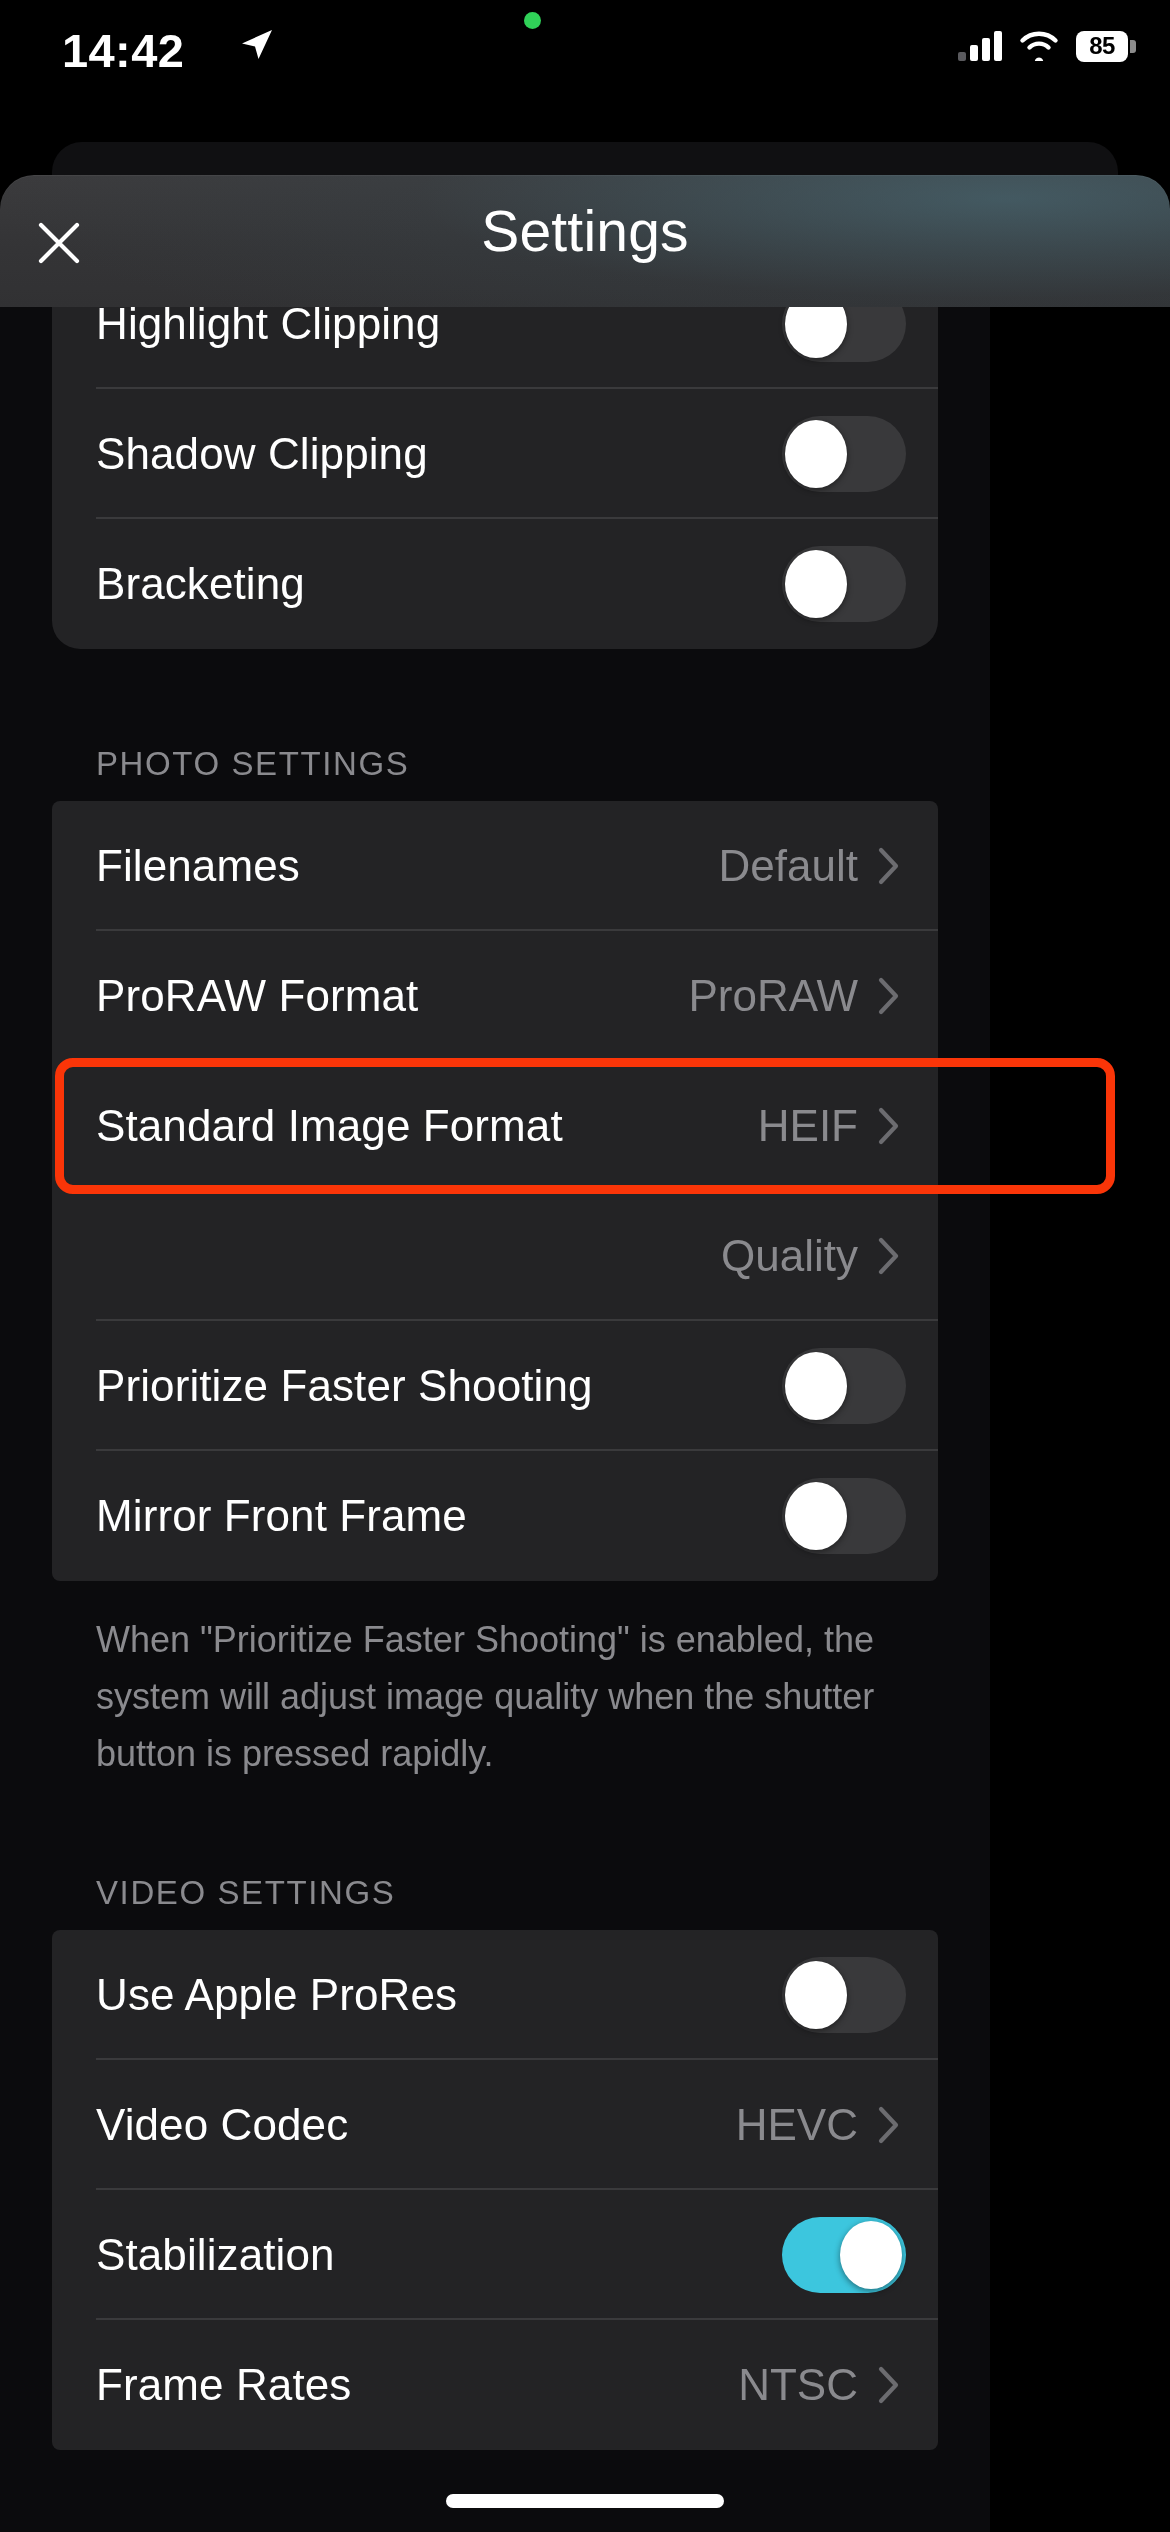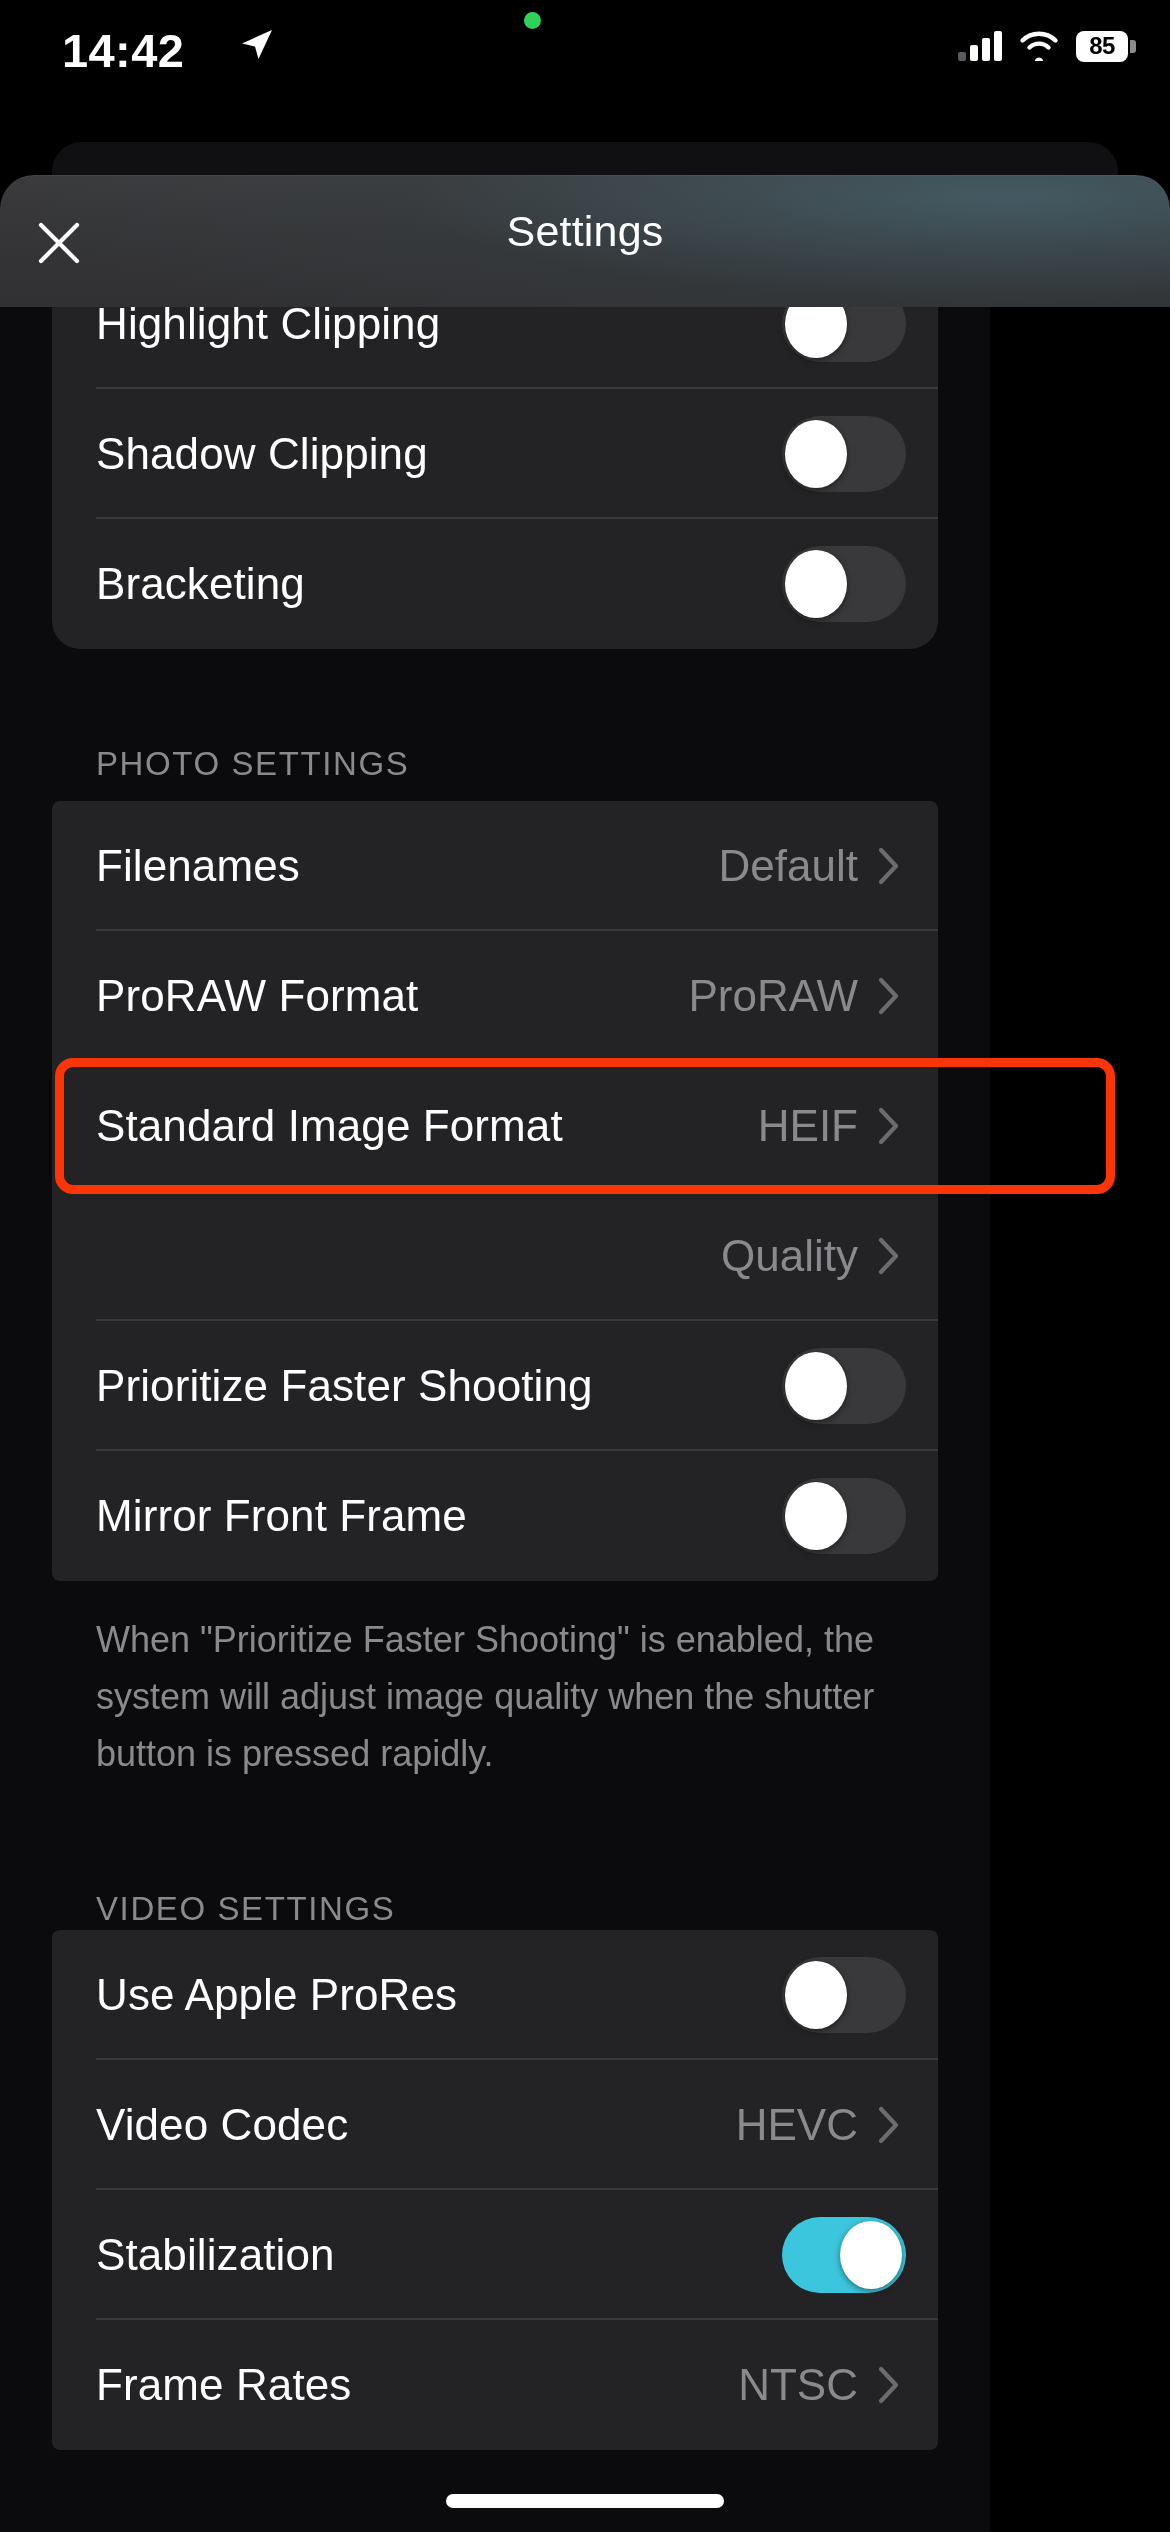"Settings" #header-title { font-size: 43px -> 57px }
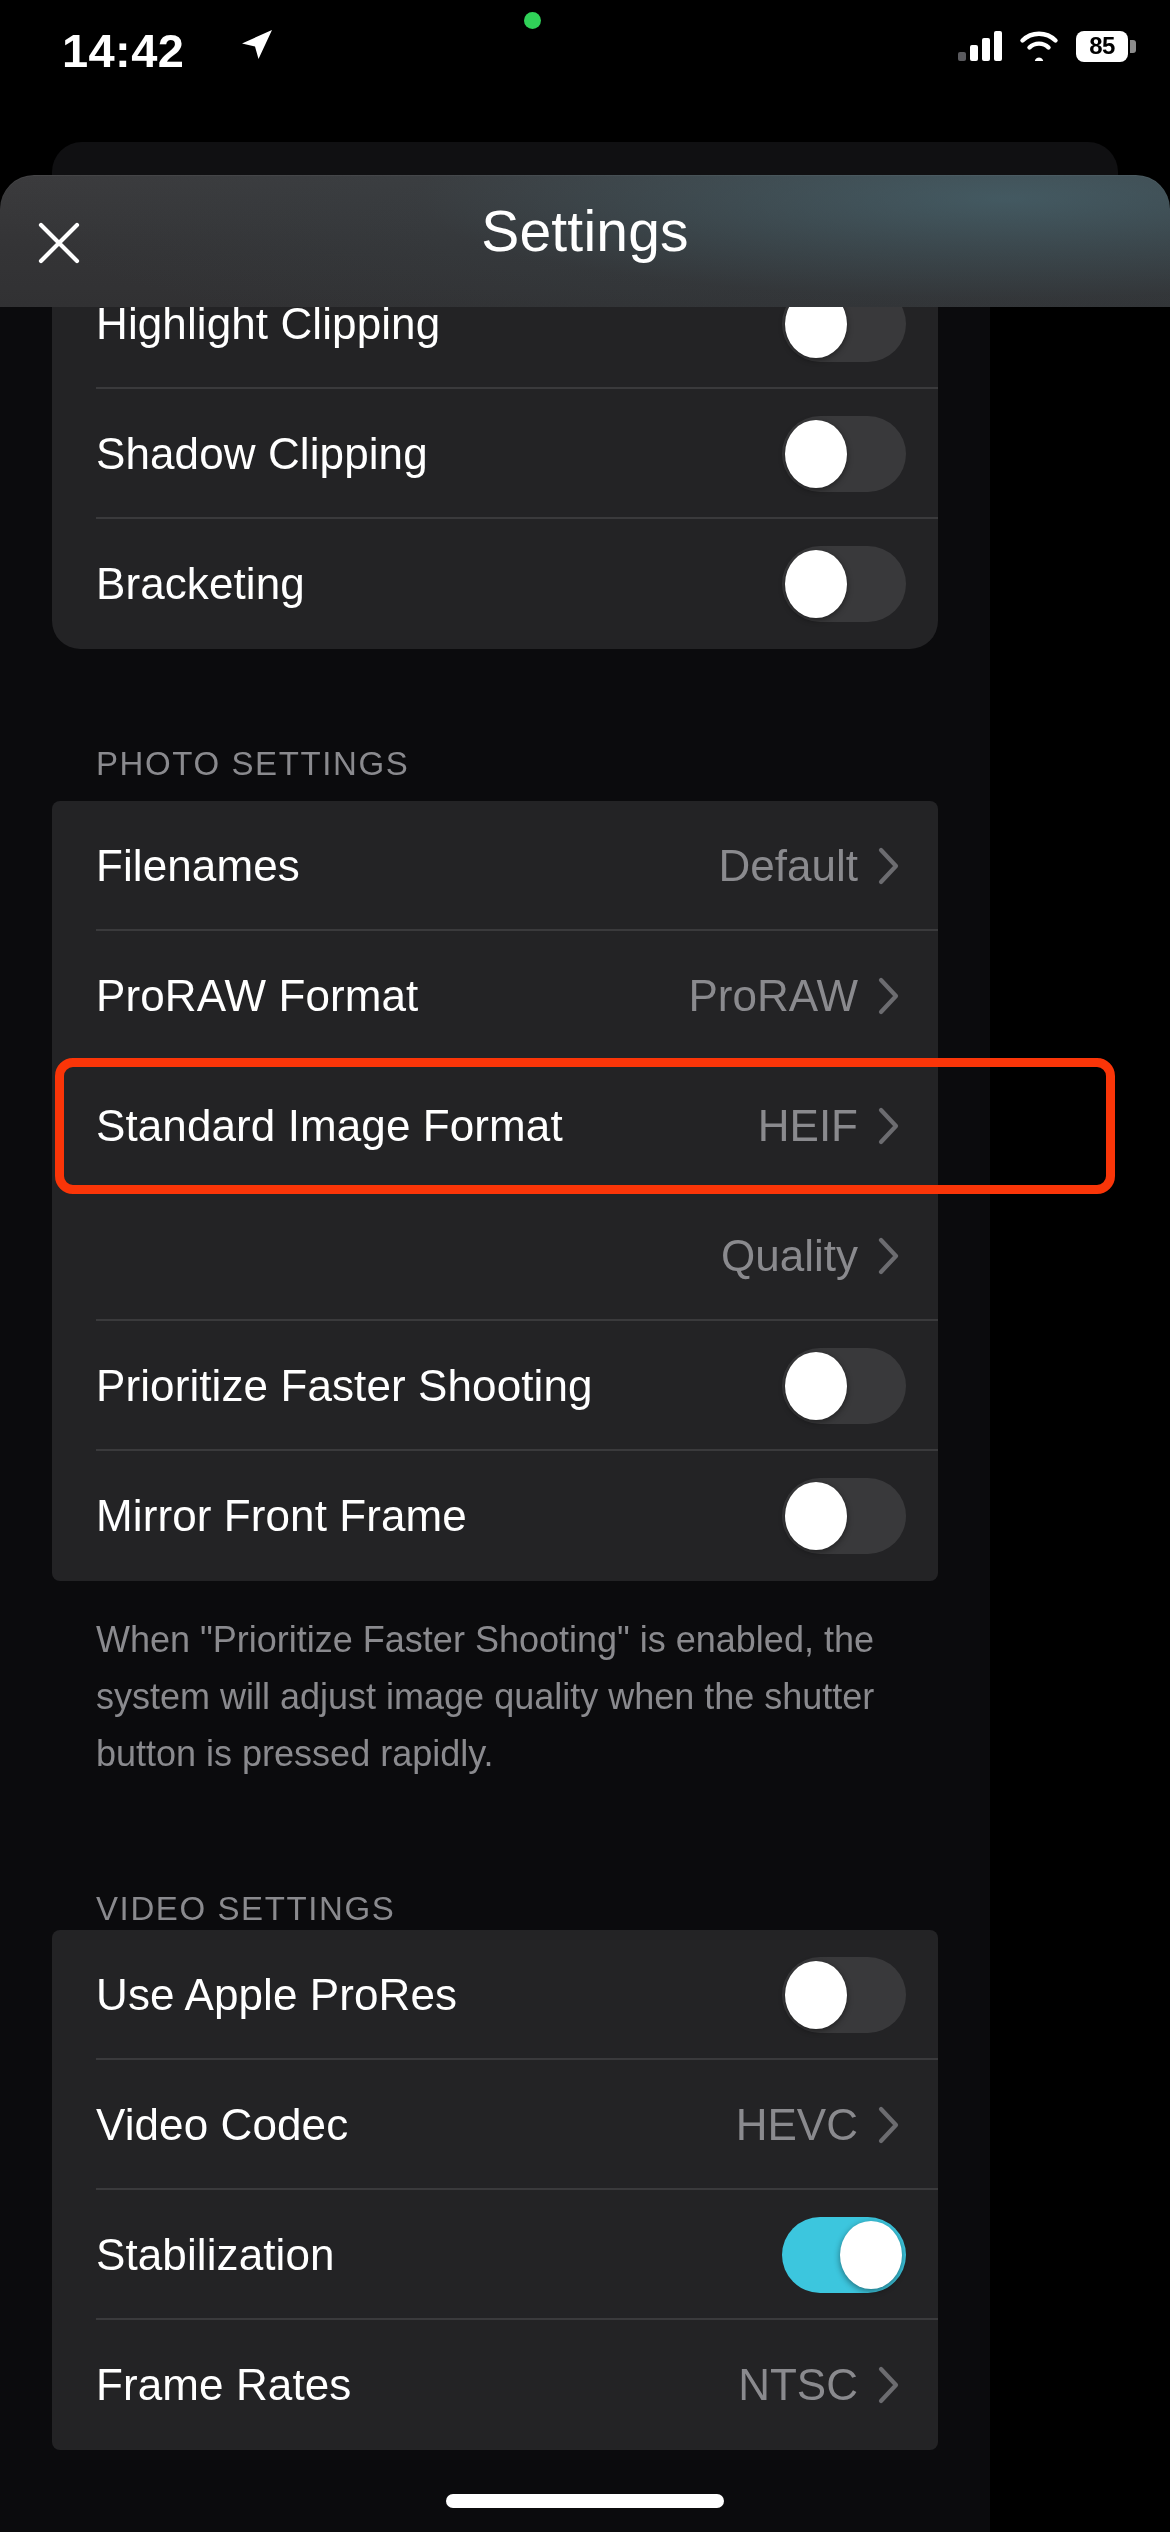"VIDEO SETTINGS" div.section-hdr { padding-bottom: 2px -> 18px }
